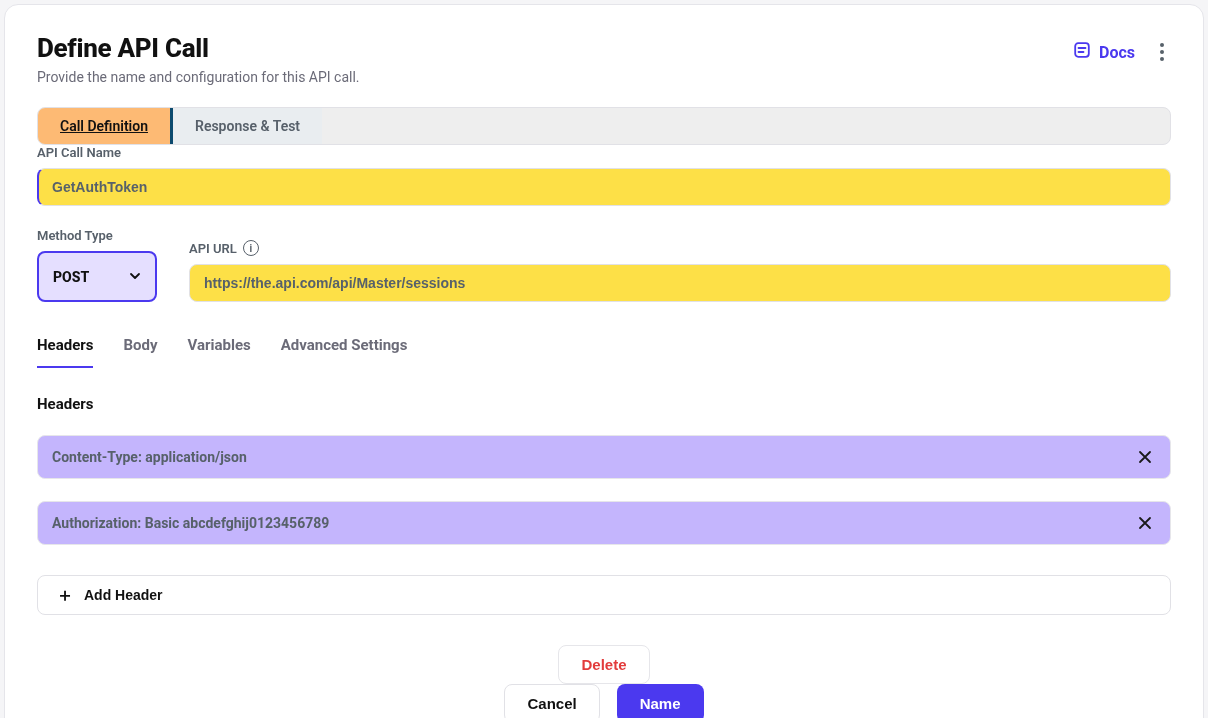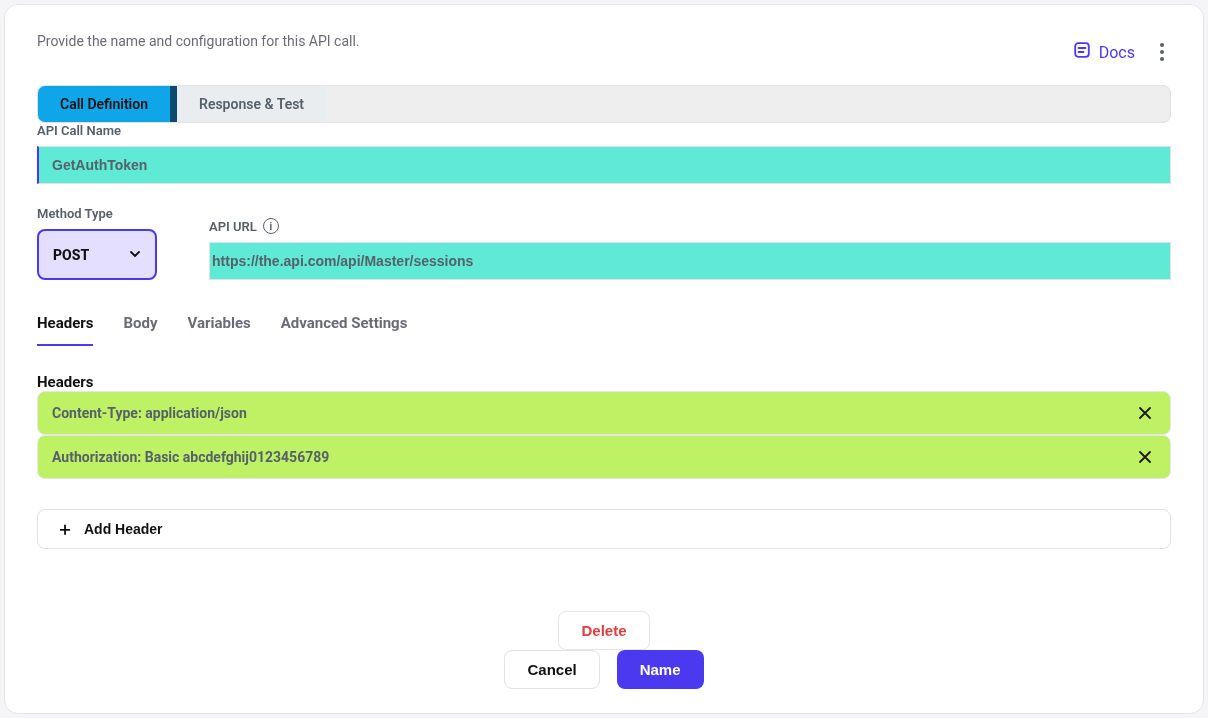"Define API Call" h1.title { html: none -> <h1>Define API Call</h1> }
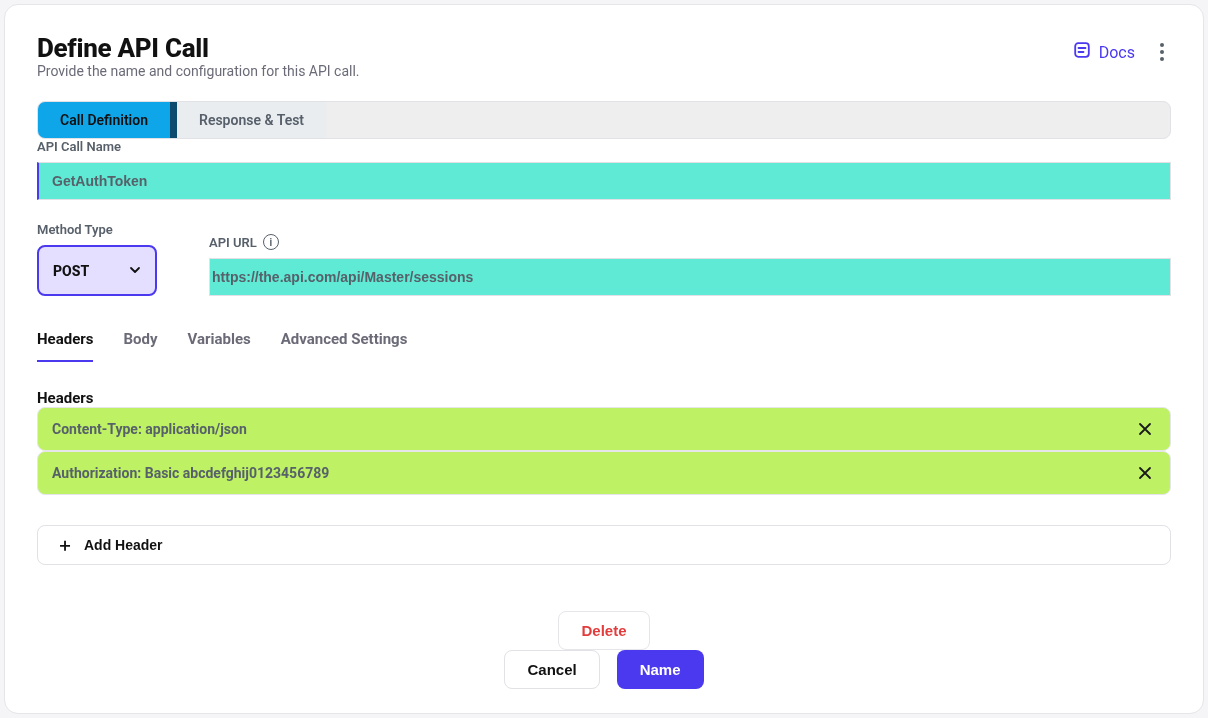"Docs" .docs-link { font-weight: 400 -> 700 }
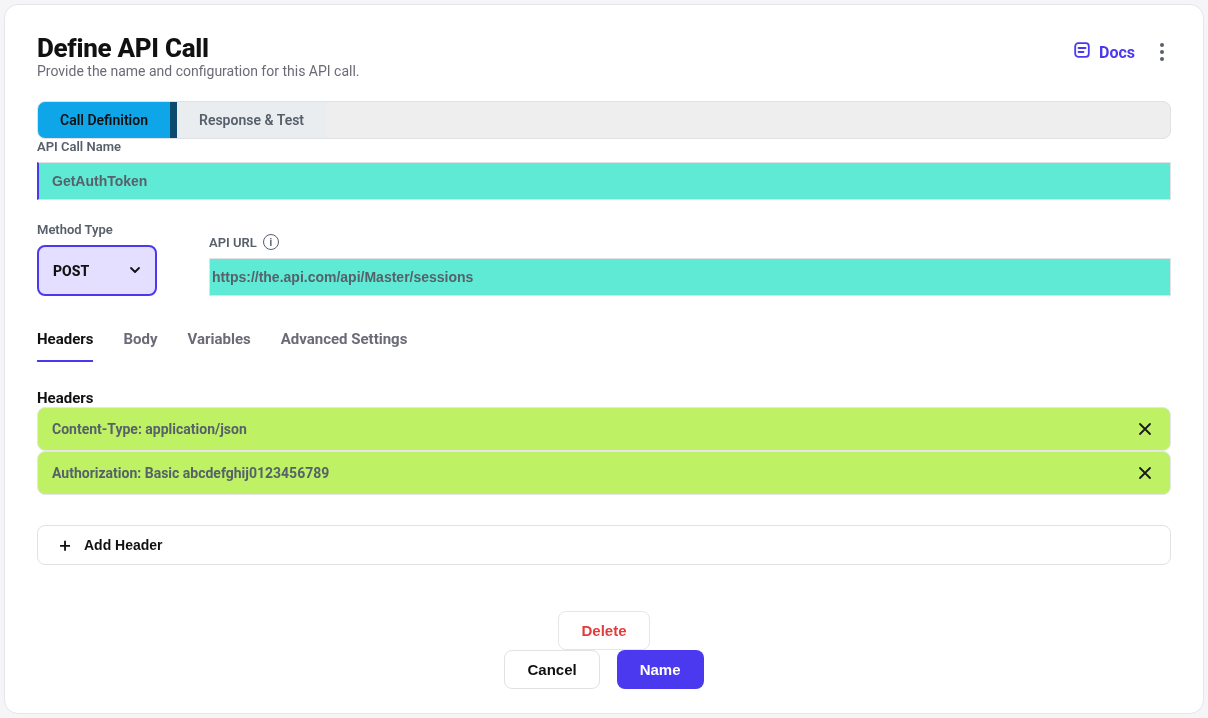"Provide the name and configuration" .subtitle { margin-top: 0 -> 6px }
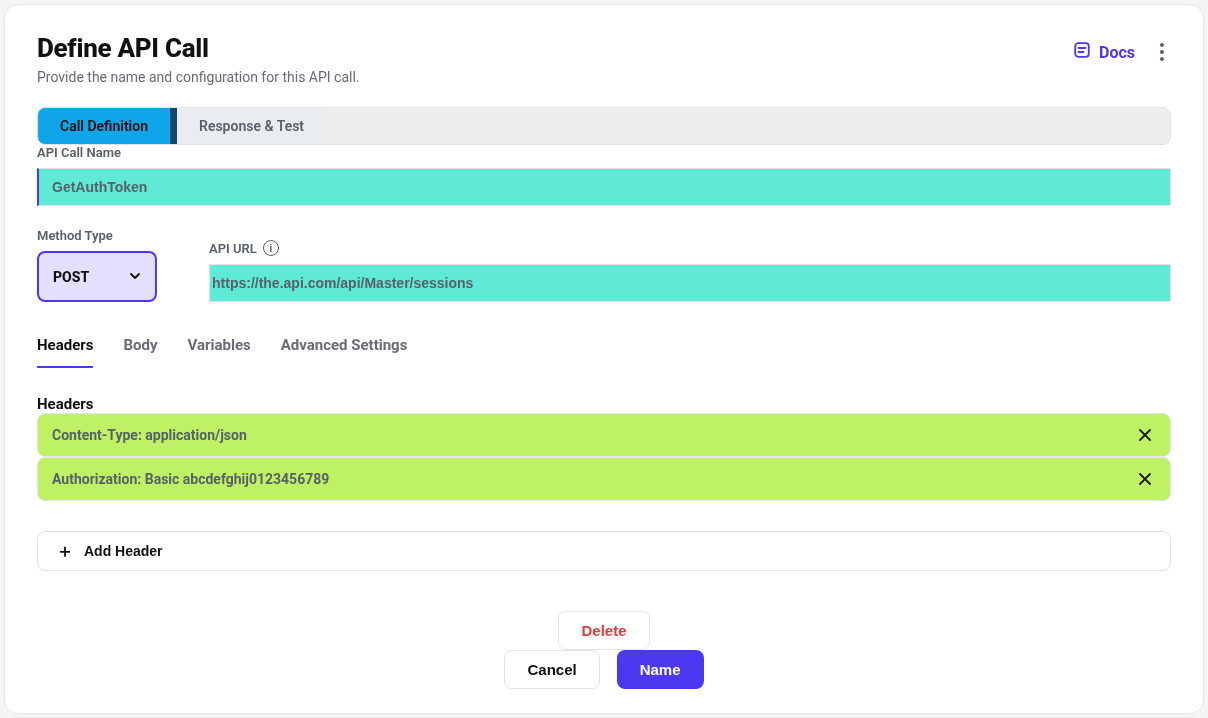"Call Definition" .seg-tab.active { background: #0ea5e9 -> #fdba74; border-right: 7px solid #0c4a6e -> 3px solid #0c4a6e; text-decoration: none -> underline }
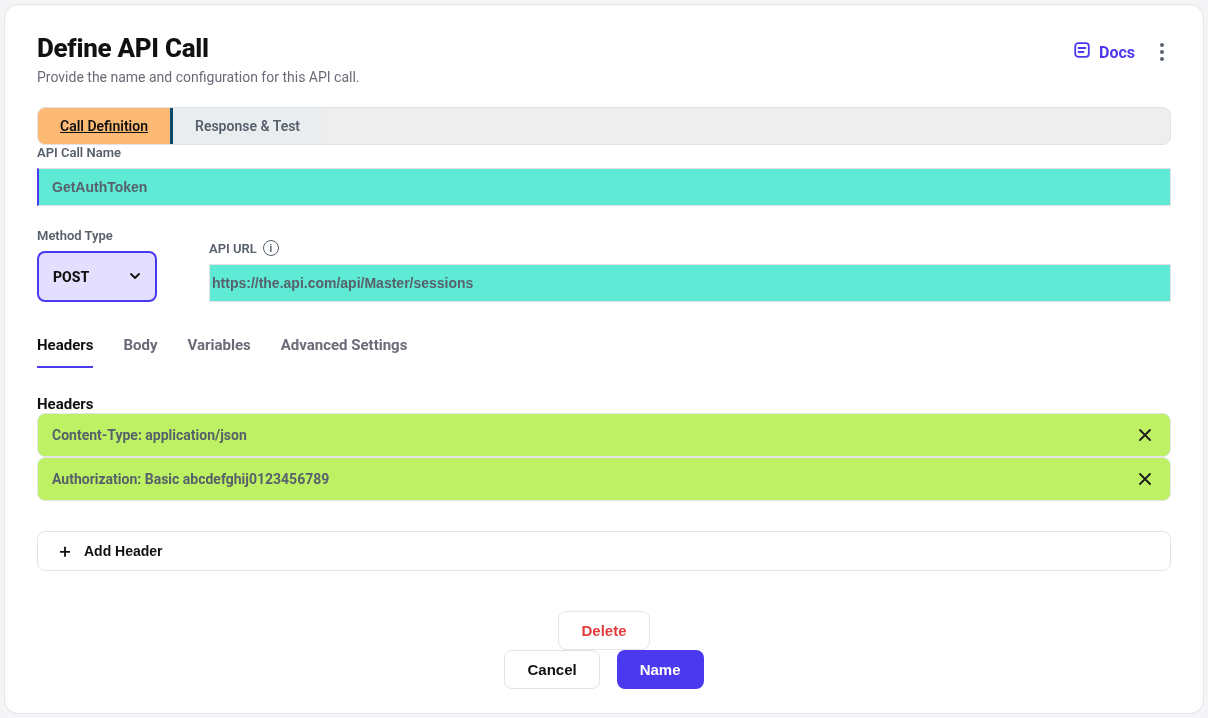"GetAuthToken" .text-input { background: #5eead4 -> #fde047; border-radius: 0 -> 8px; padding: 10px 2px -> 10px 14px }
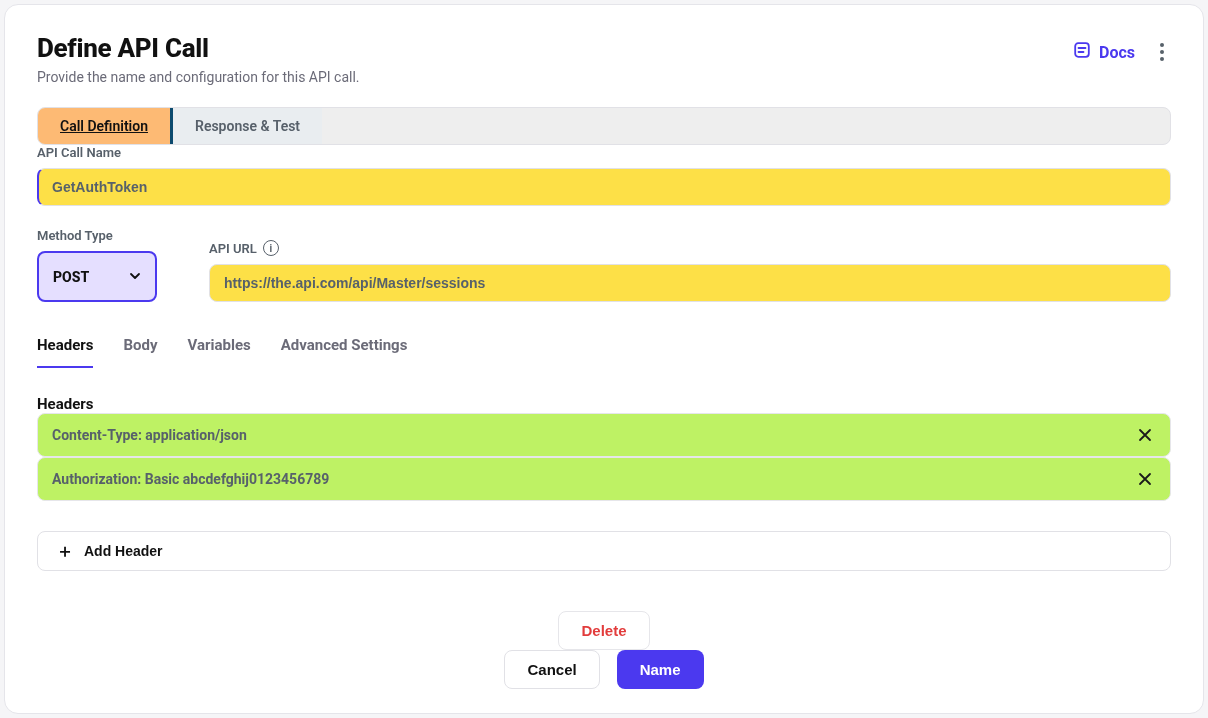"Method Type" .row-2 { gap: 32px -> 12px }
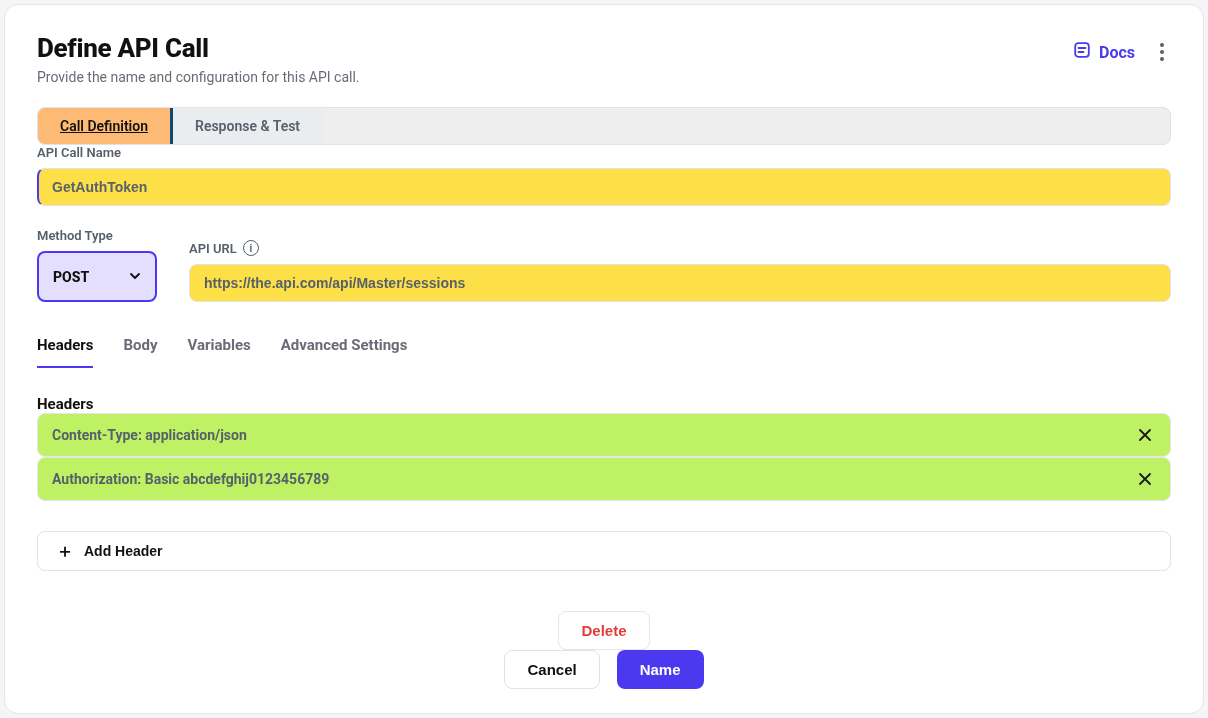"Content-Type: application/json" .header-row-item { background: #bef264 -> #c4b5fd; margin-top: none -> 22px }
